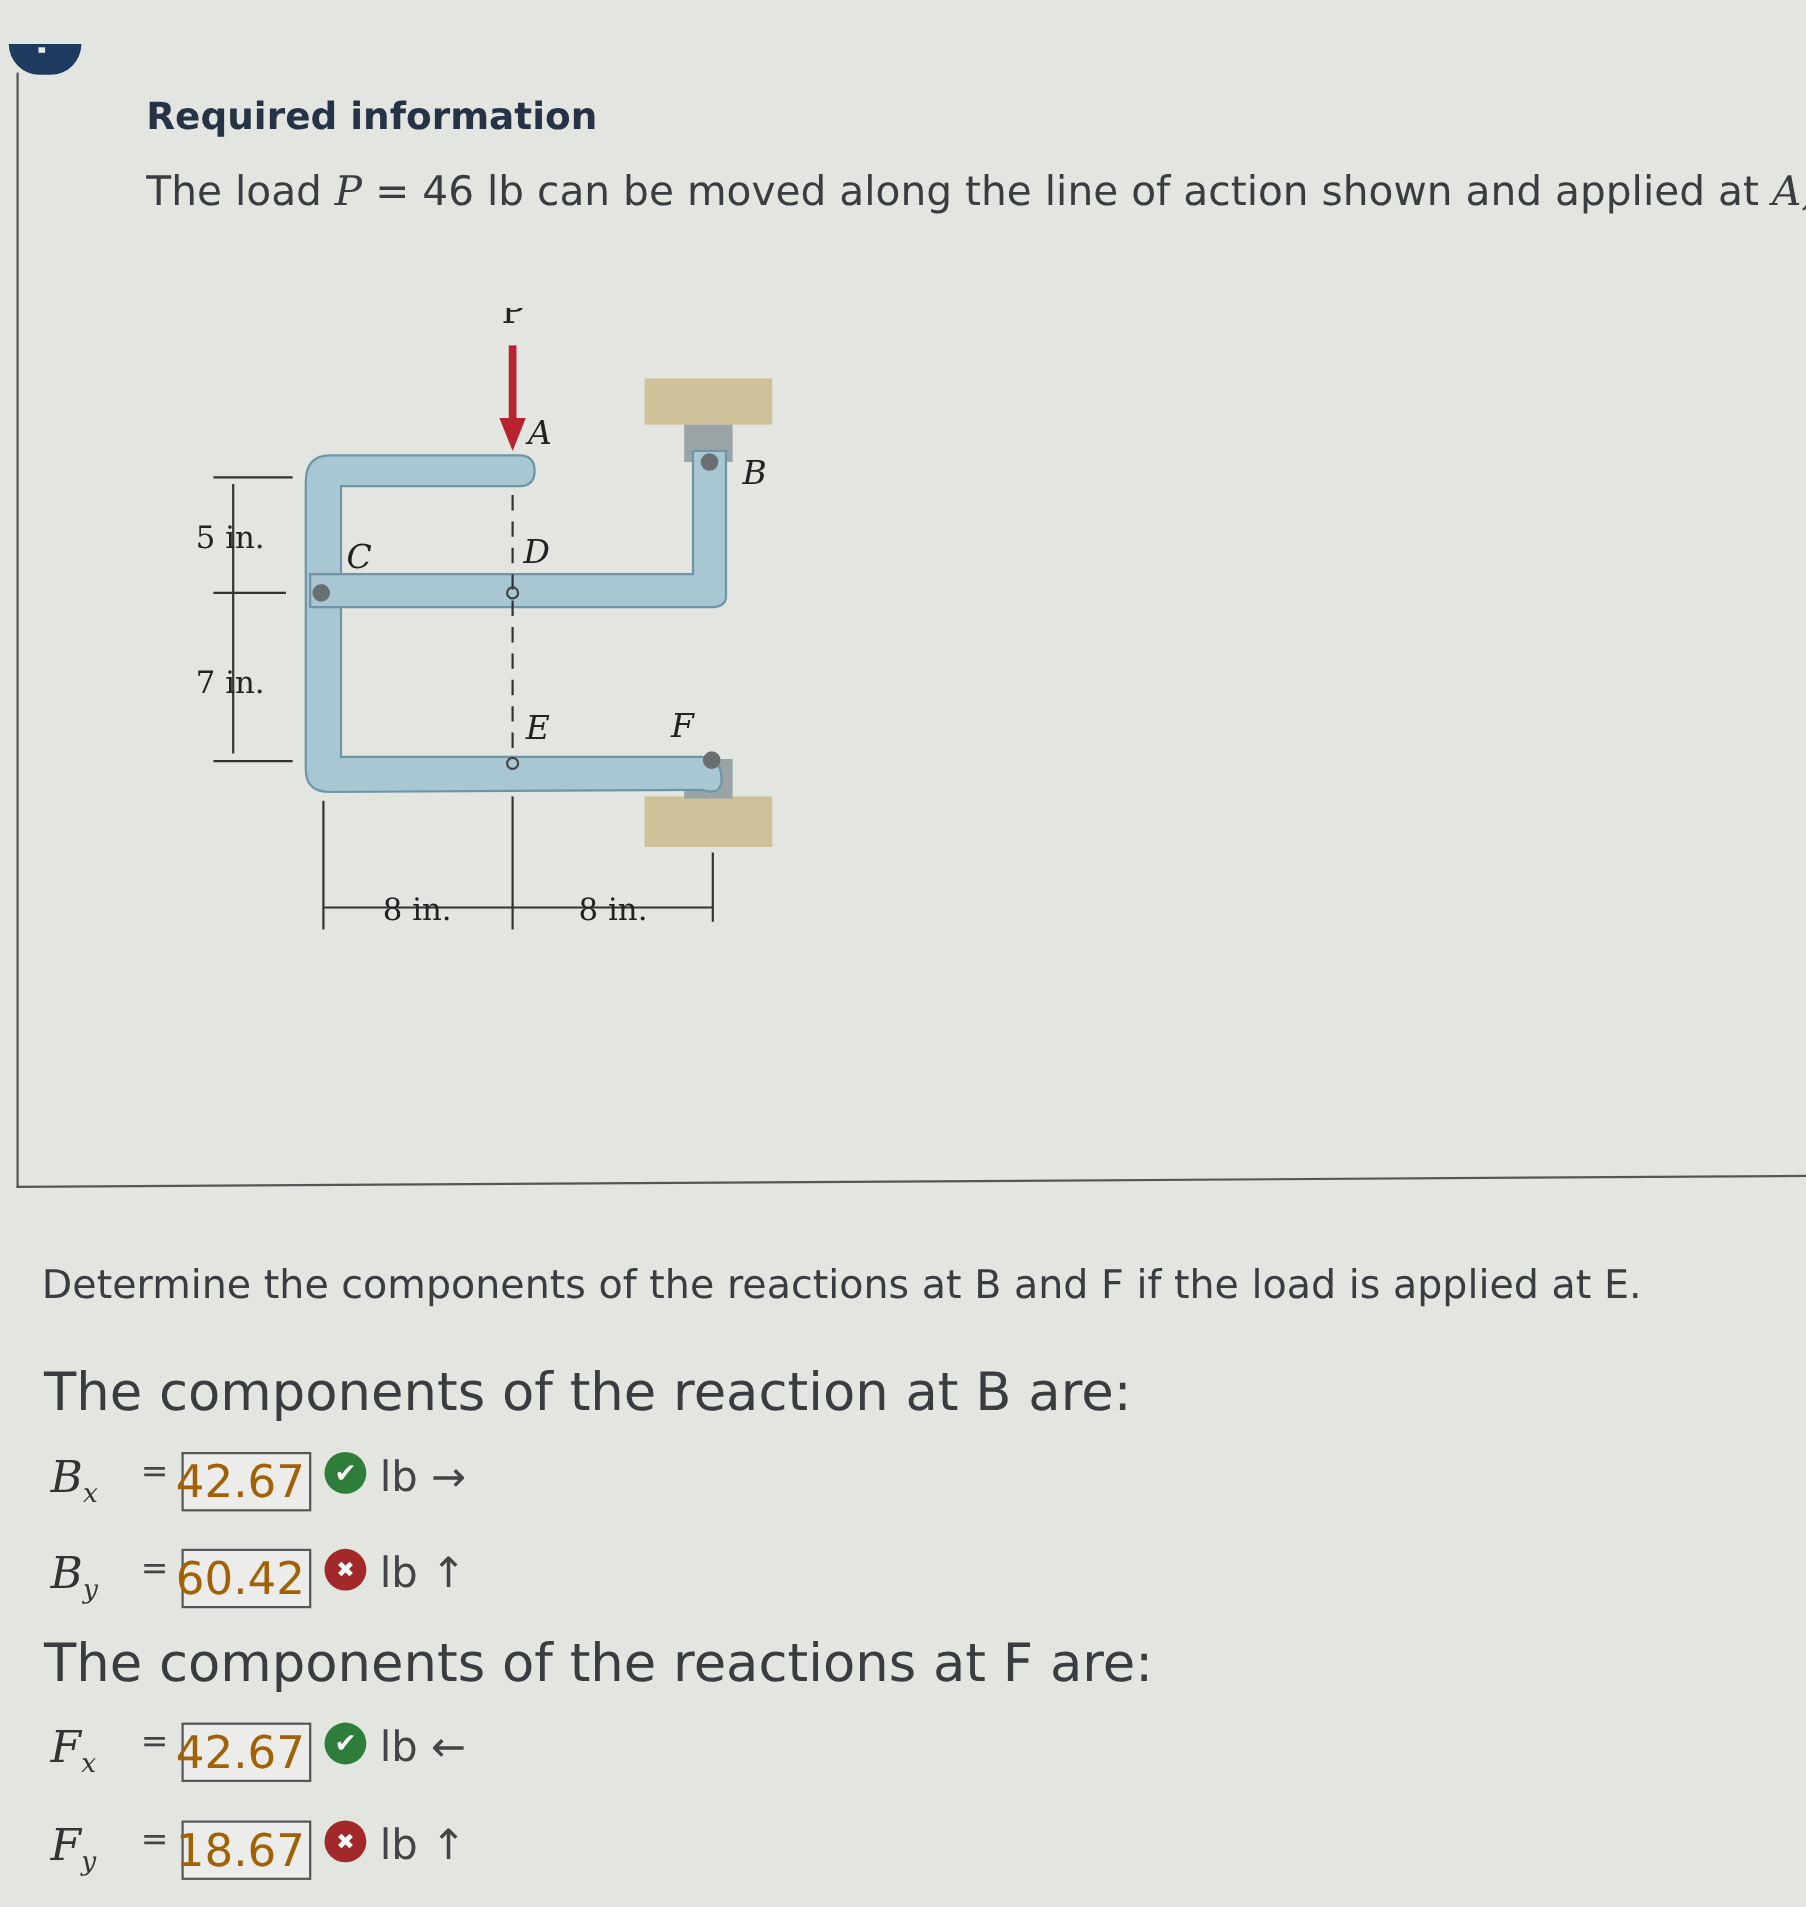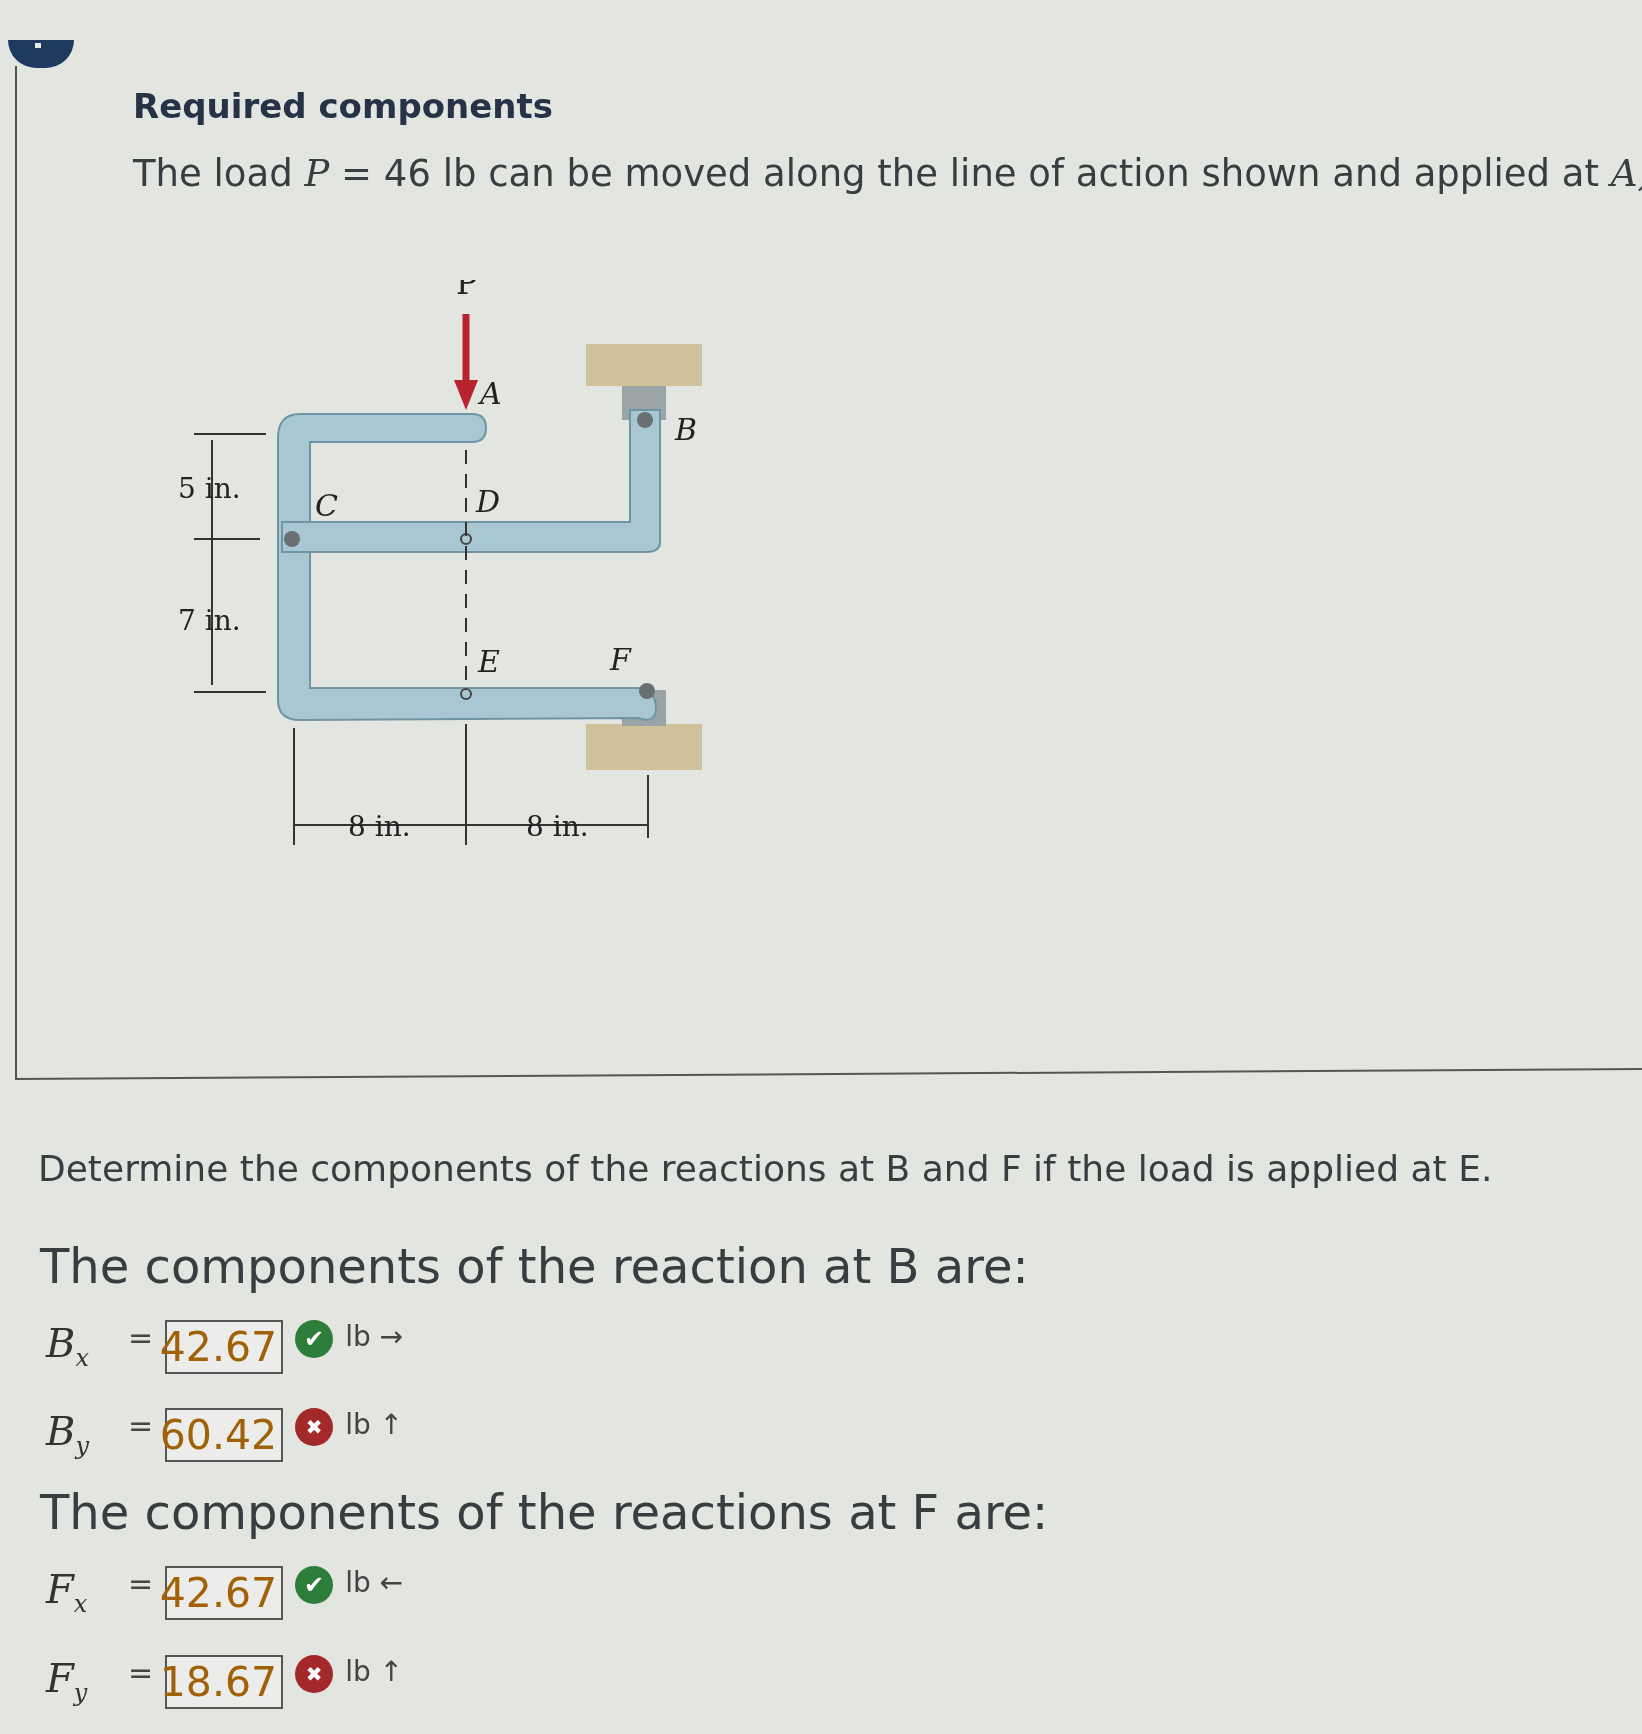"Required components" div.req-title { text: components -> information }
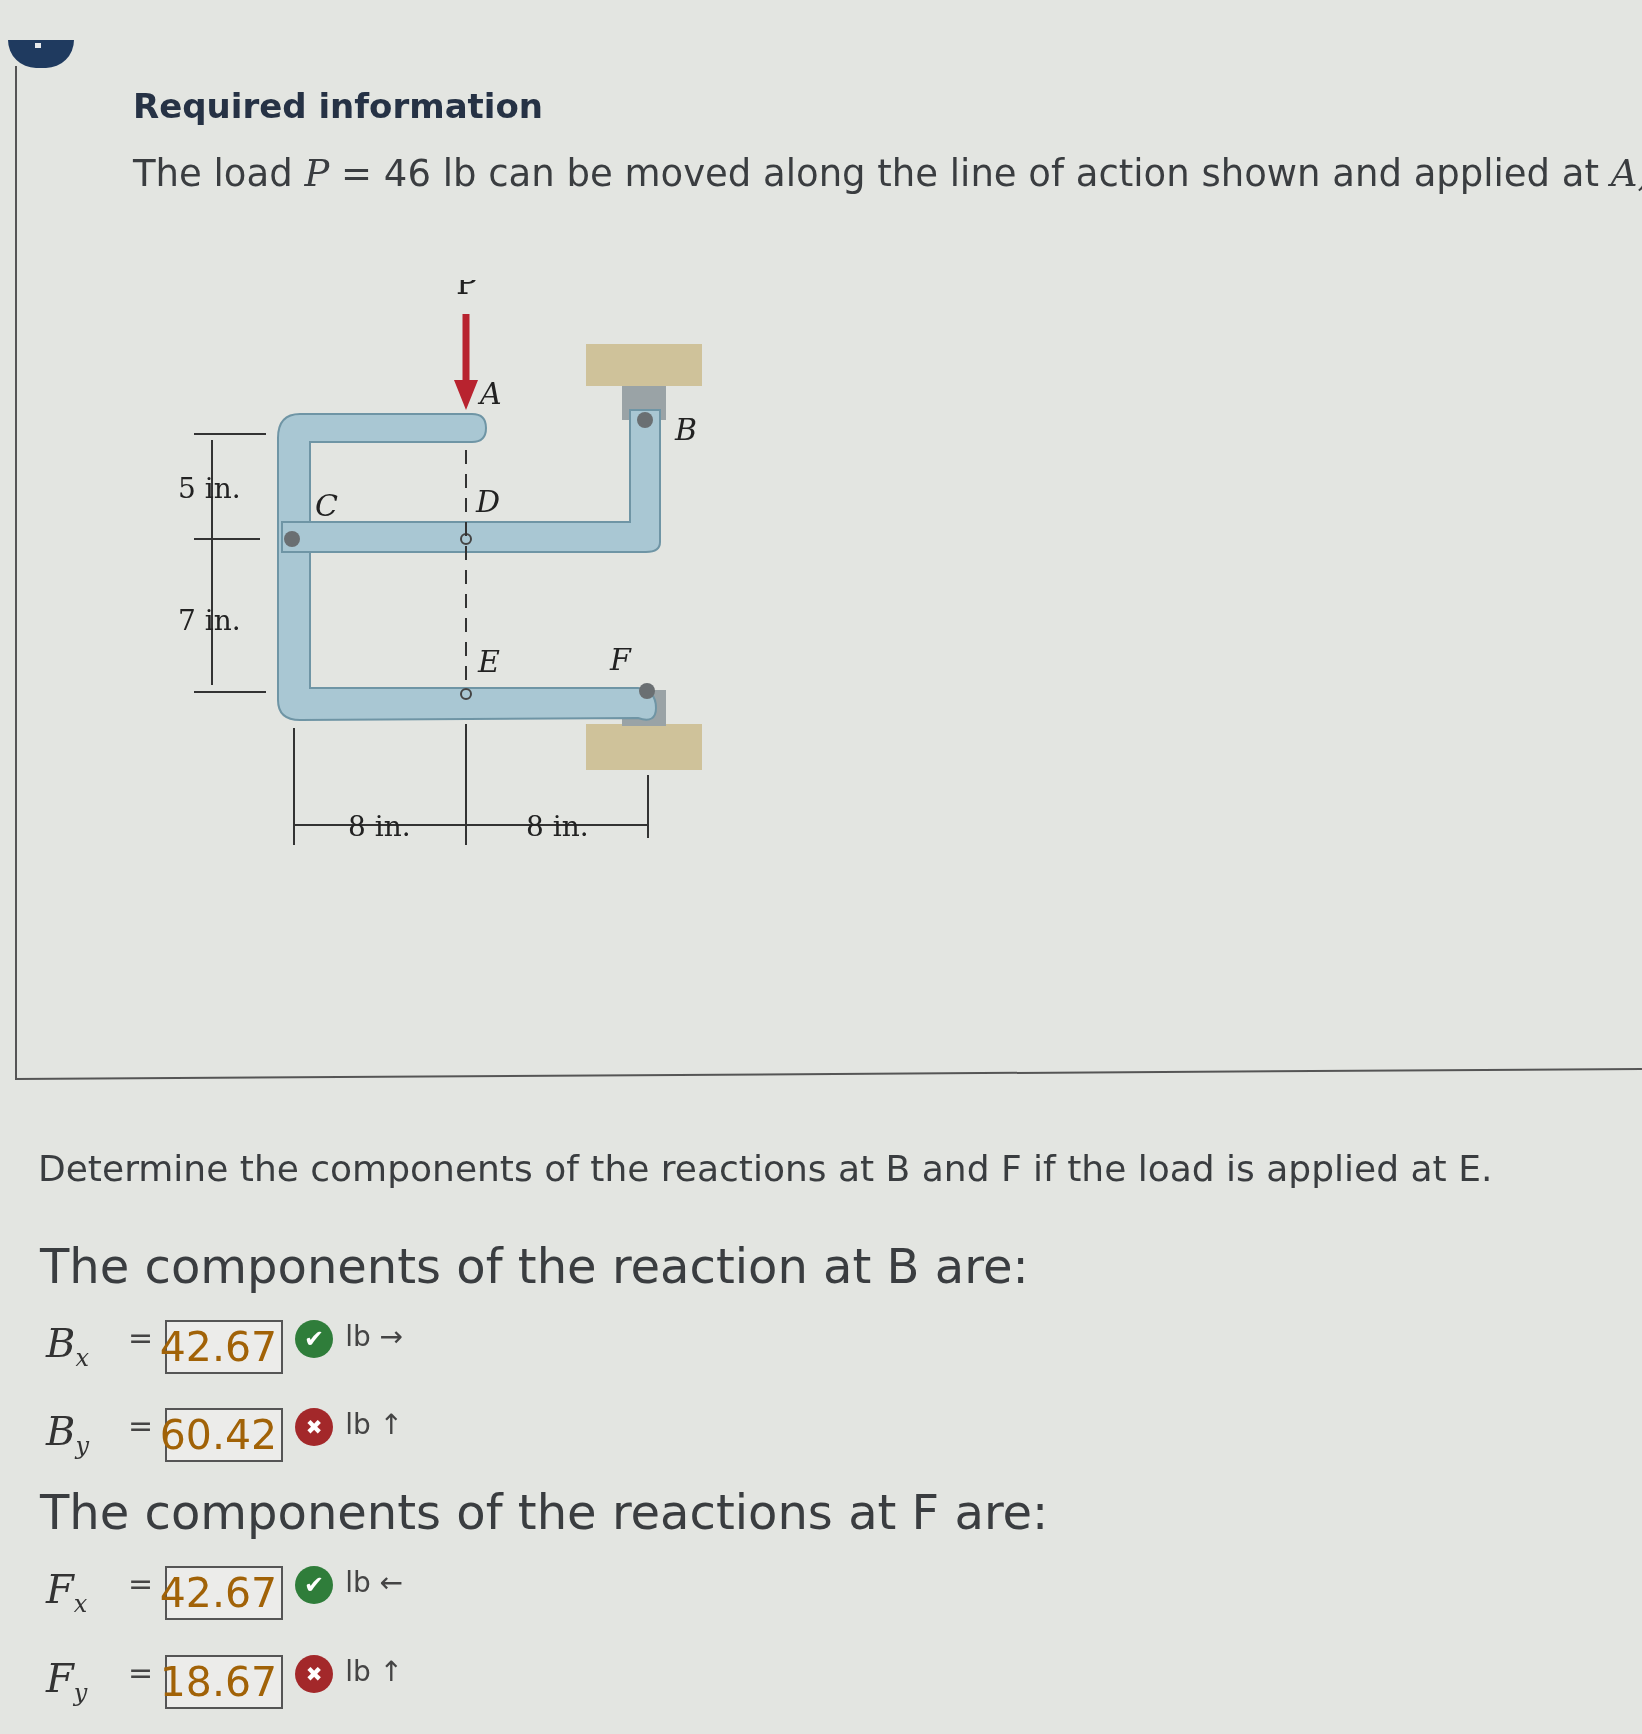"lb →" .unit { font-size: 28px -> 38px }
